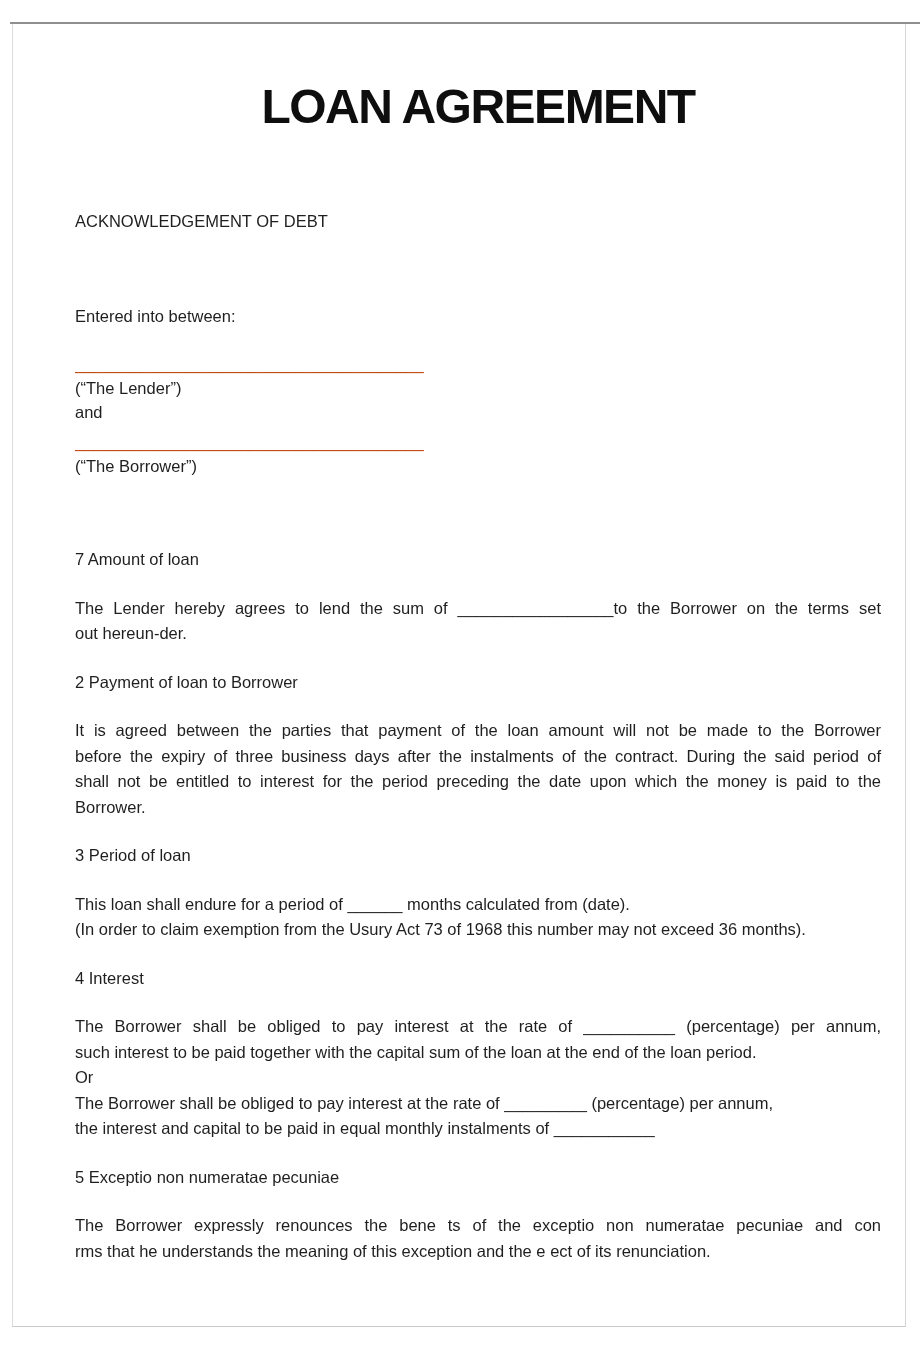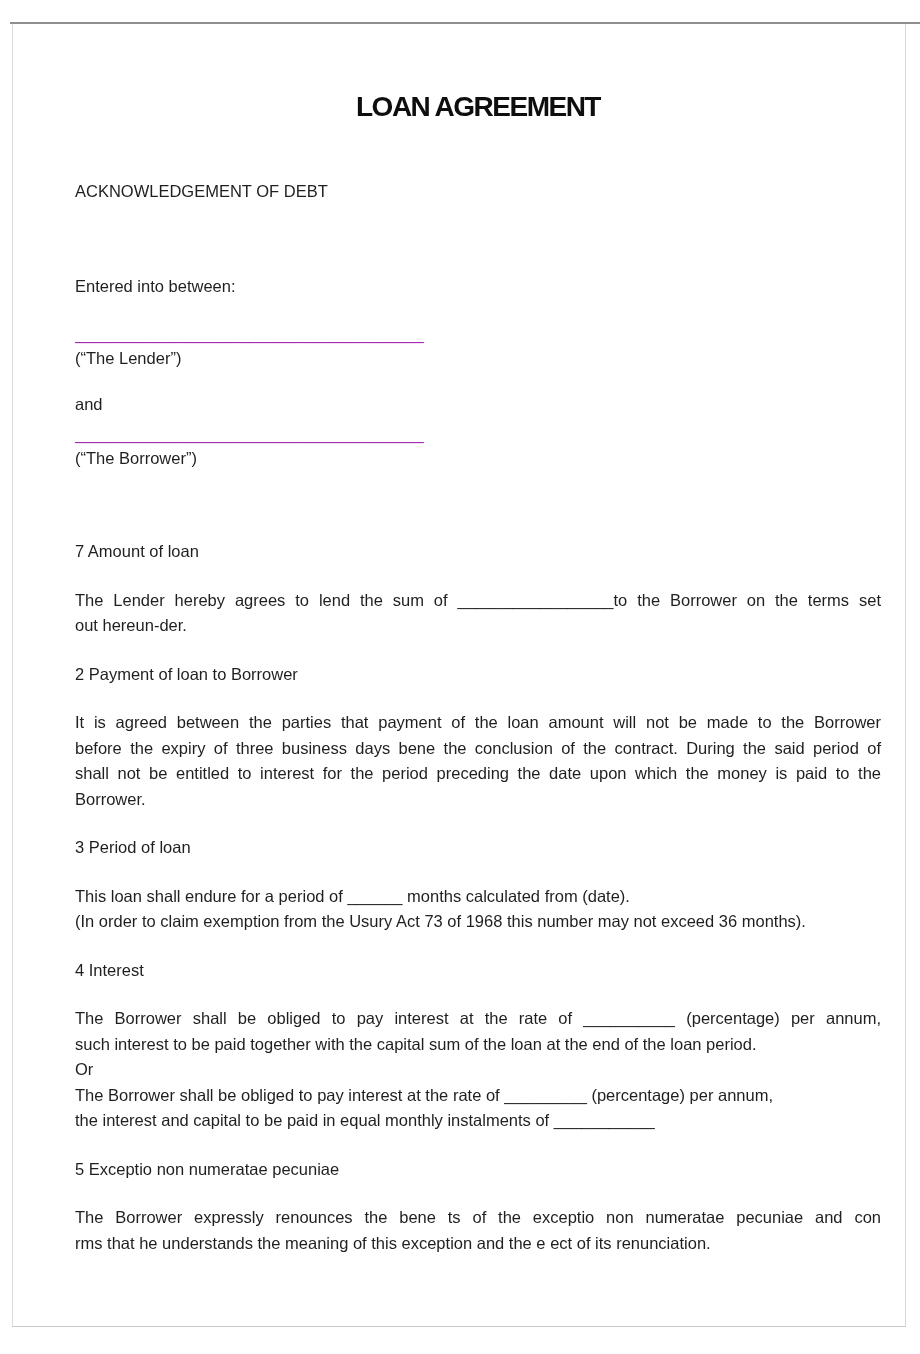"LOAN AGREEMENT" .doc-title { font-size: 28px -> 48px }
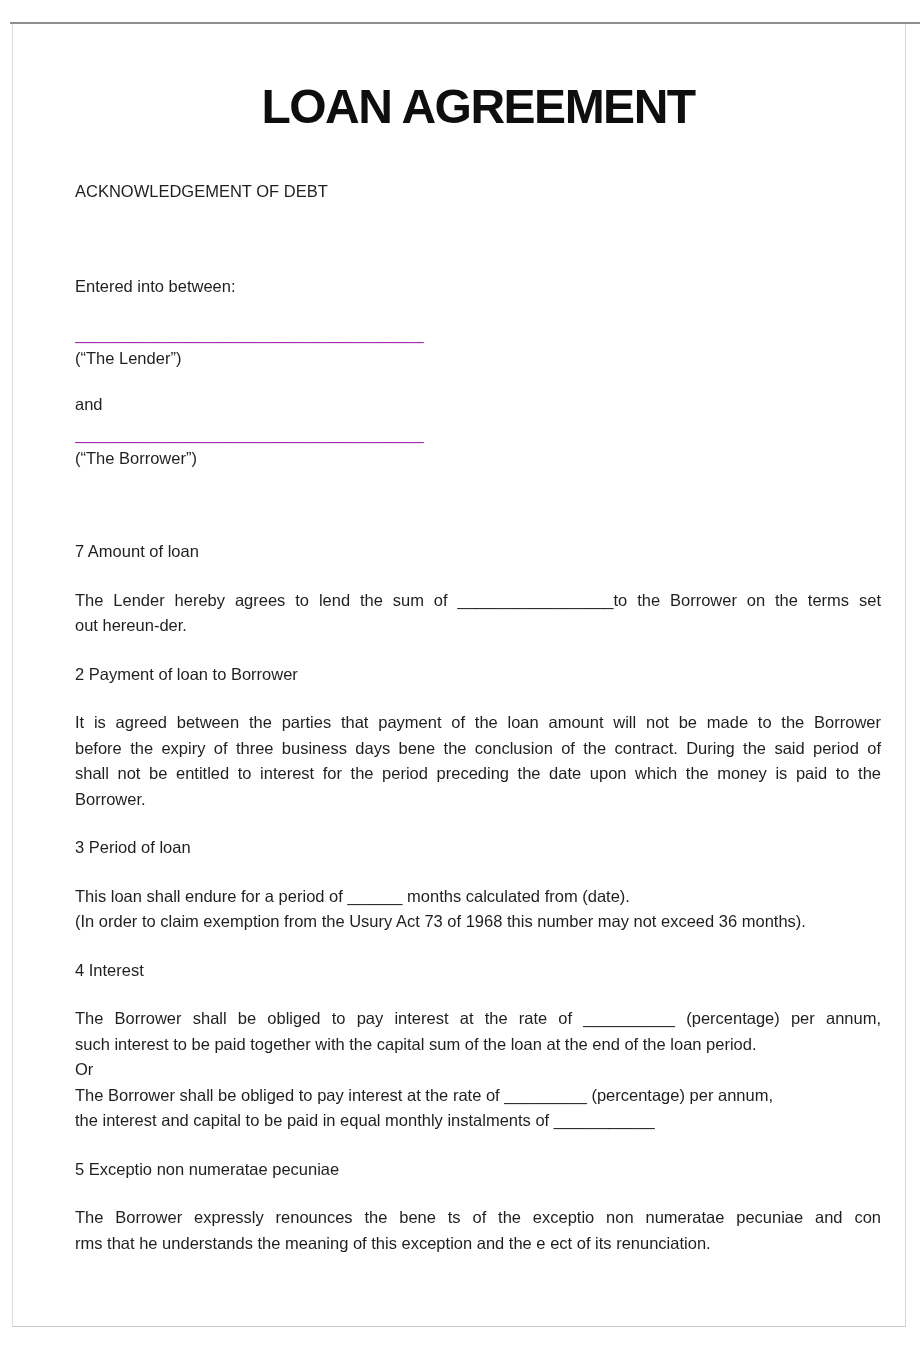"ACKNOWLEDGEMENT OF DEBT" .doc-subtitle { margin-top: 48px -> 78px }
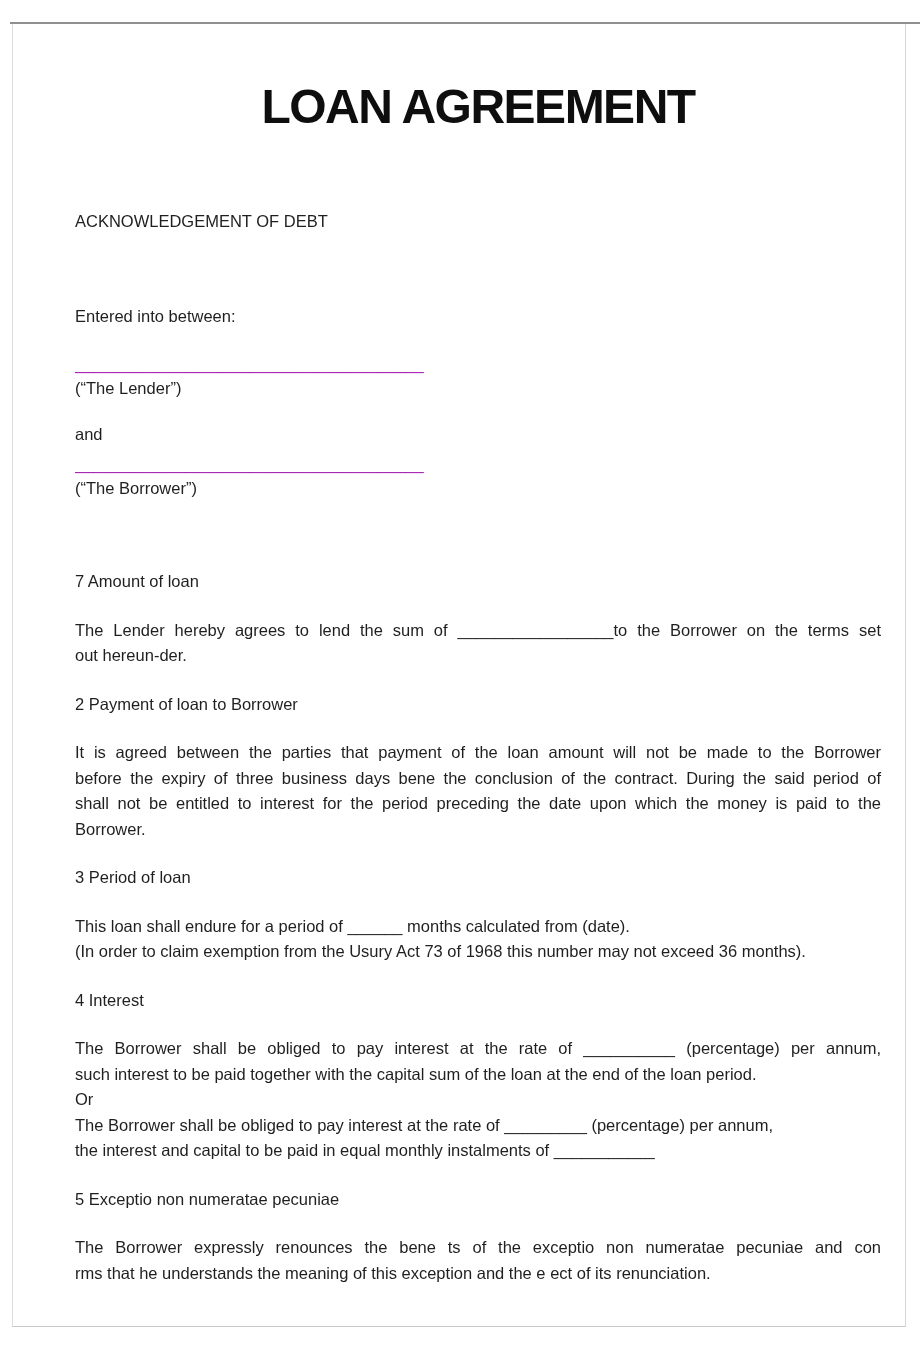"______________________________________" .sig-line { color: #a21caf -> #c2410c }
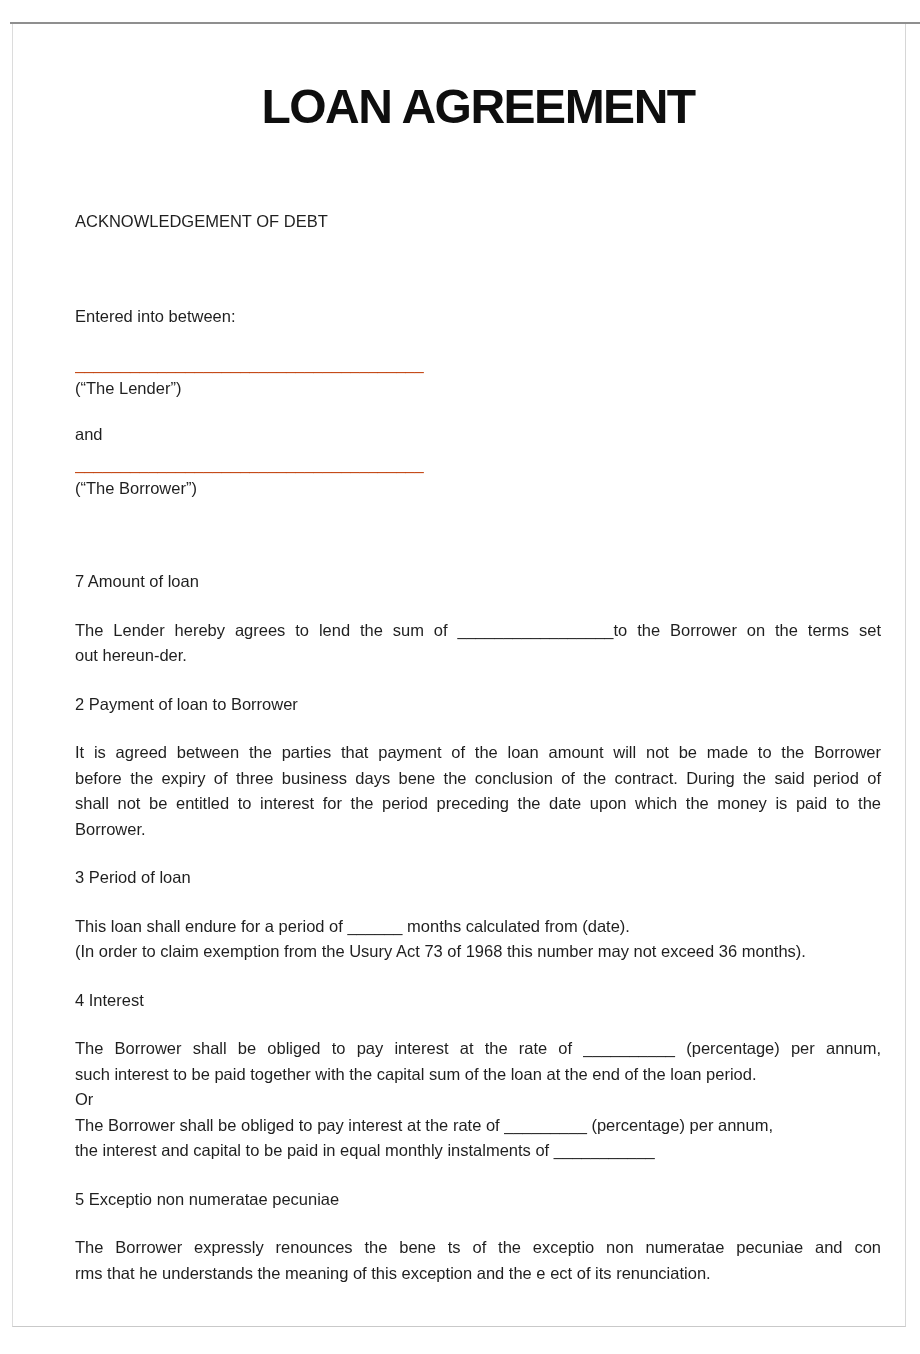"and" .p-and { margin-top: 22px -> none }
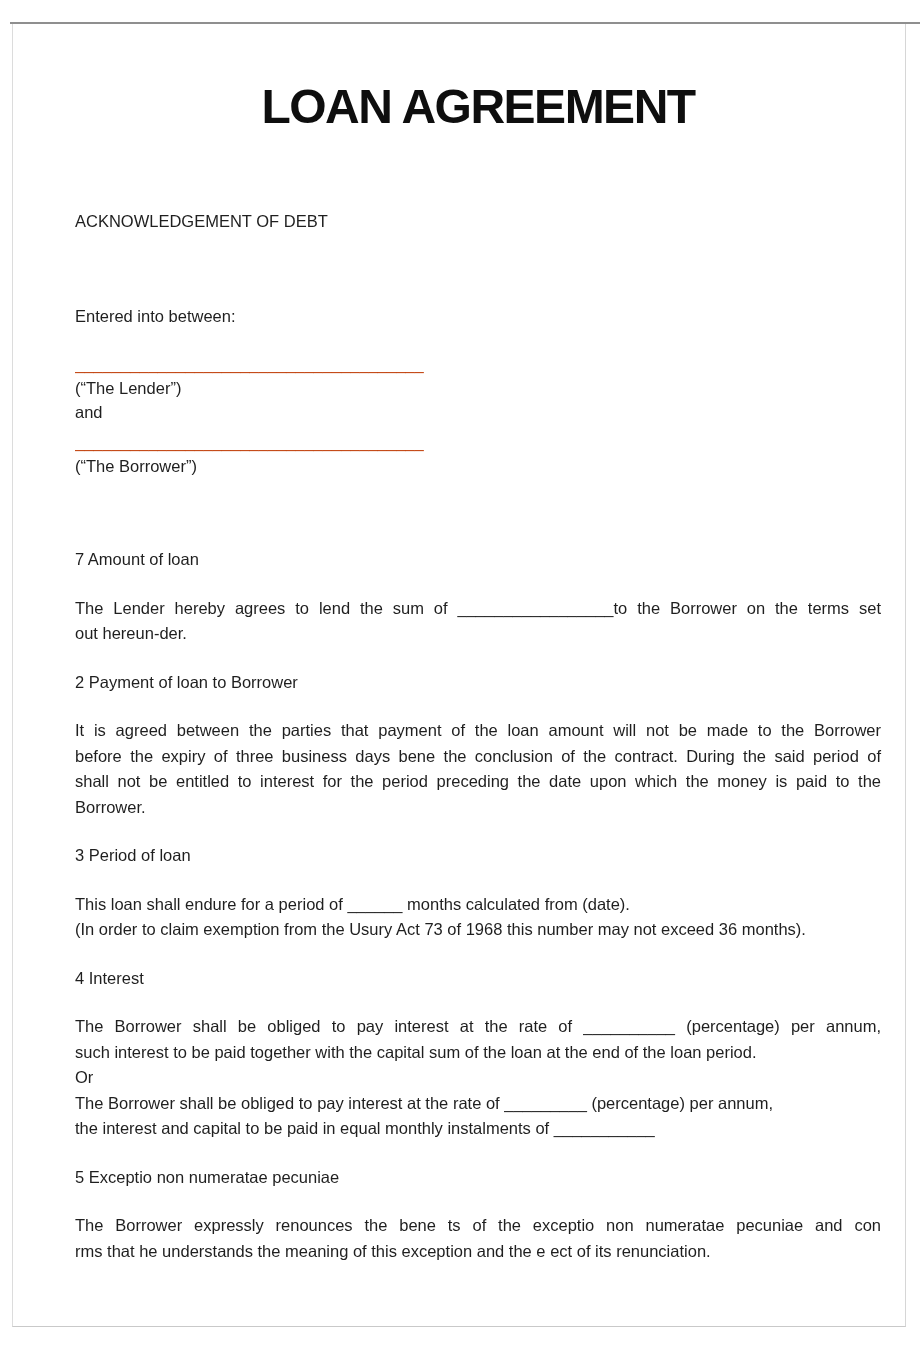"before the expiry of three" div.ln { text: bene the conclusion -> after the instalments }
